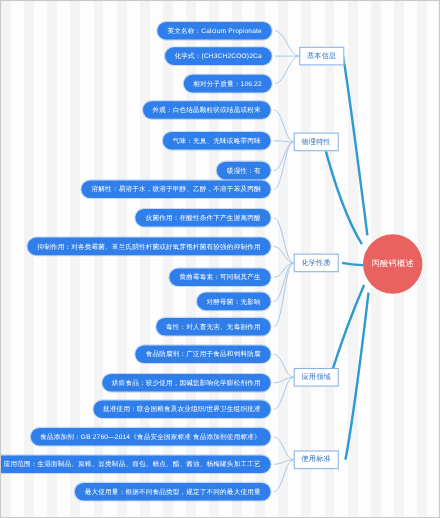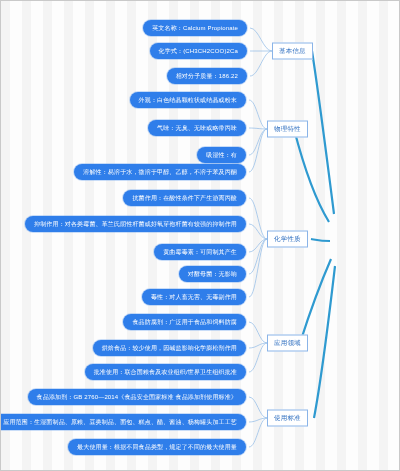"丙酸钙概述" div.root-node { html: none -> <div> <span>丙酸钙概述</span> </div> }
